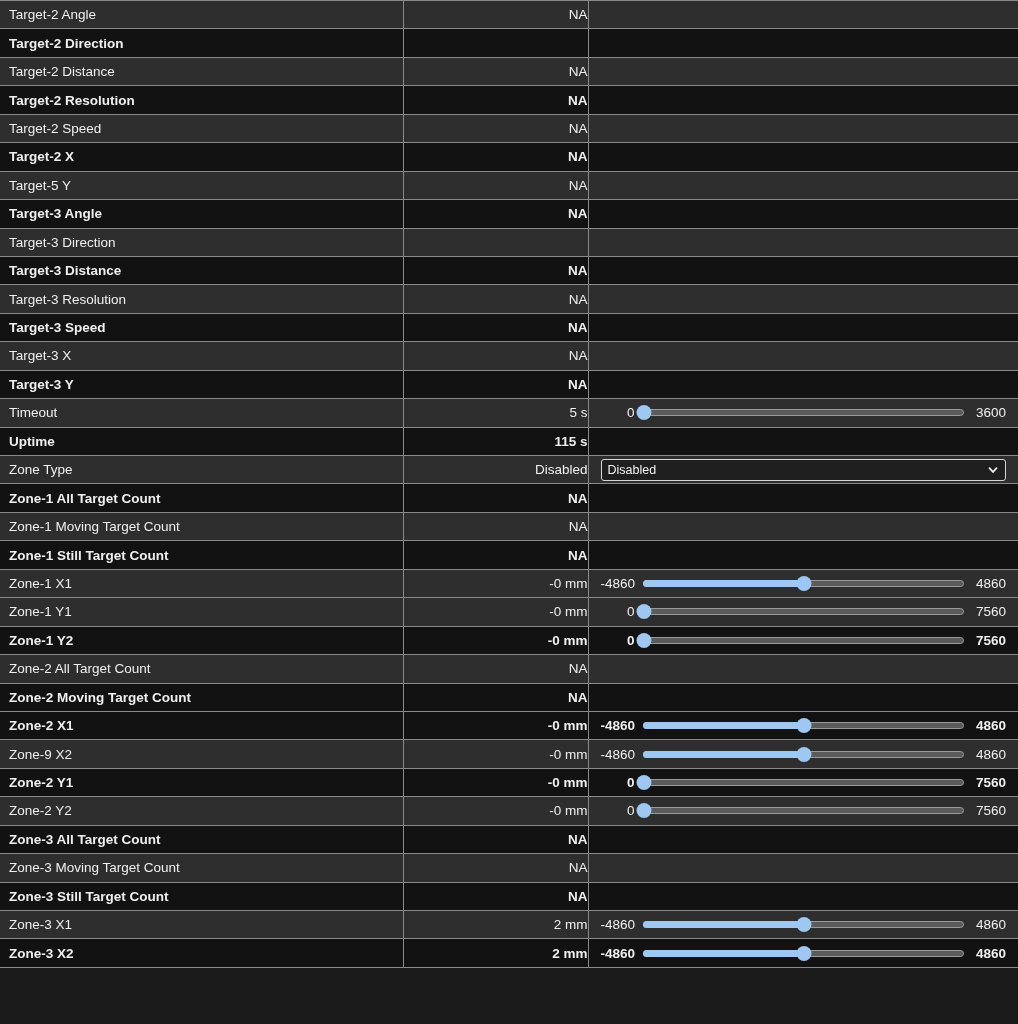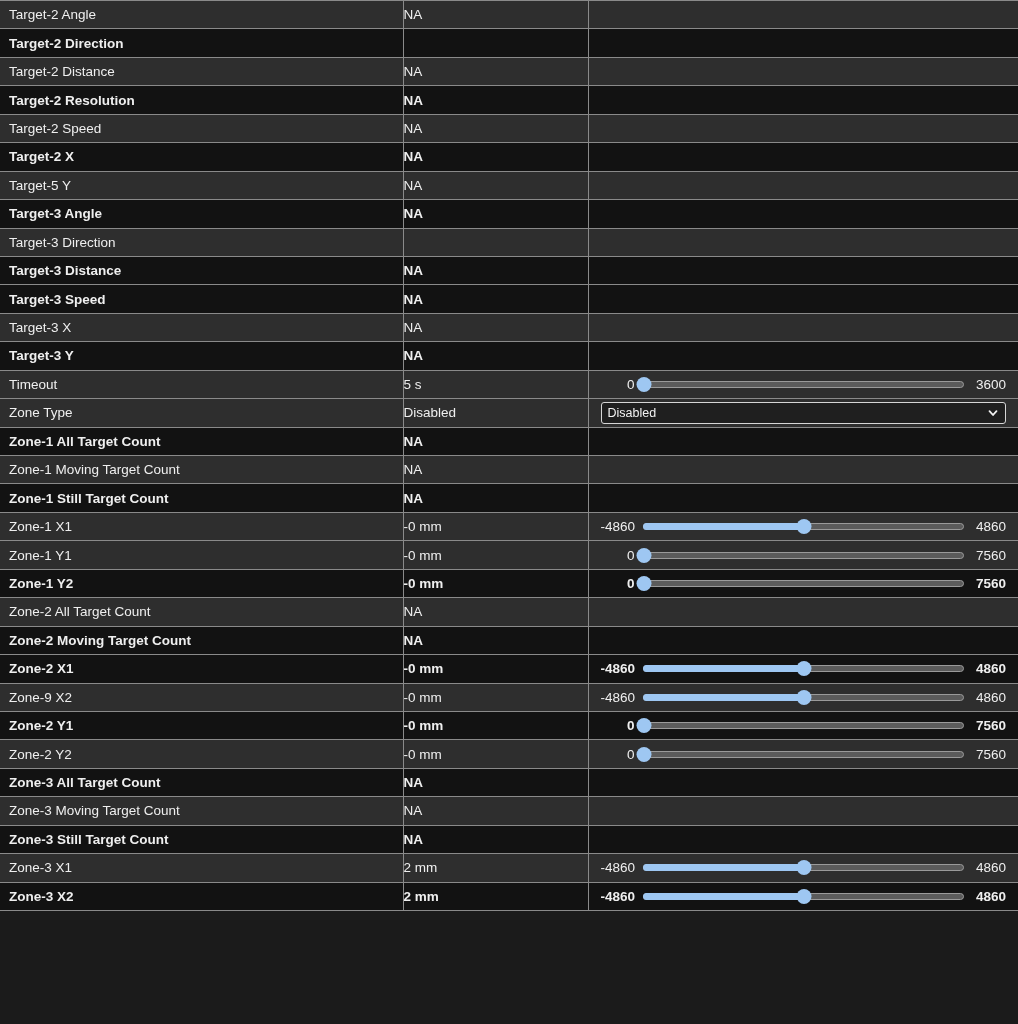"NA" .c-value { text-align: left -> right }
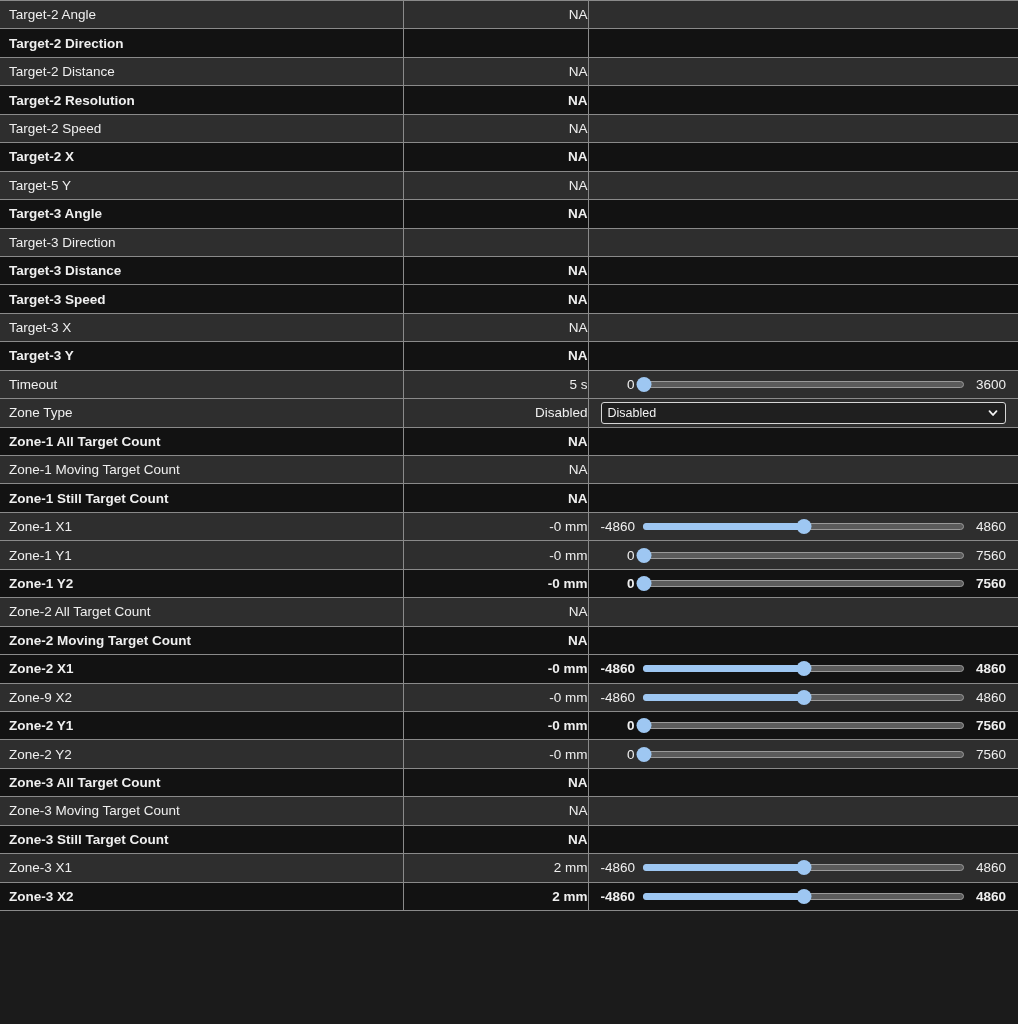"Target-3 Resolution" tr.row { html: none -> <tr> <td>Target-3 Resolution</td> <td>NA</td> <td></td> </tr> }
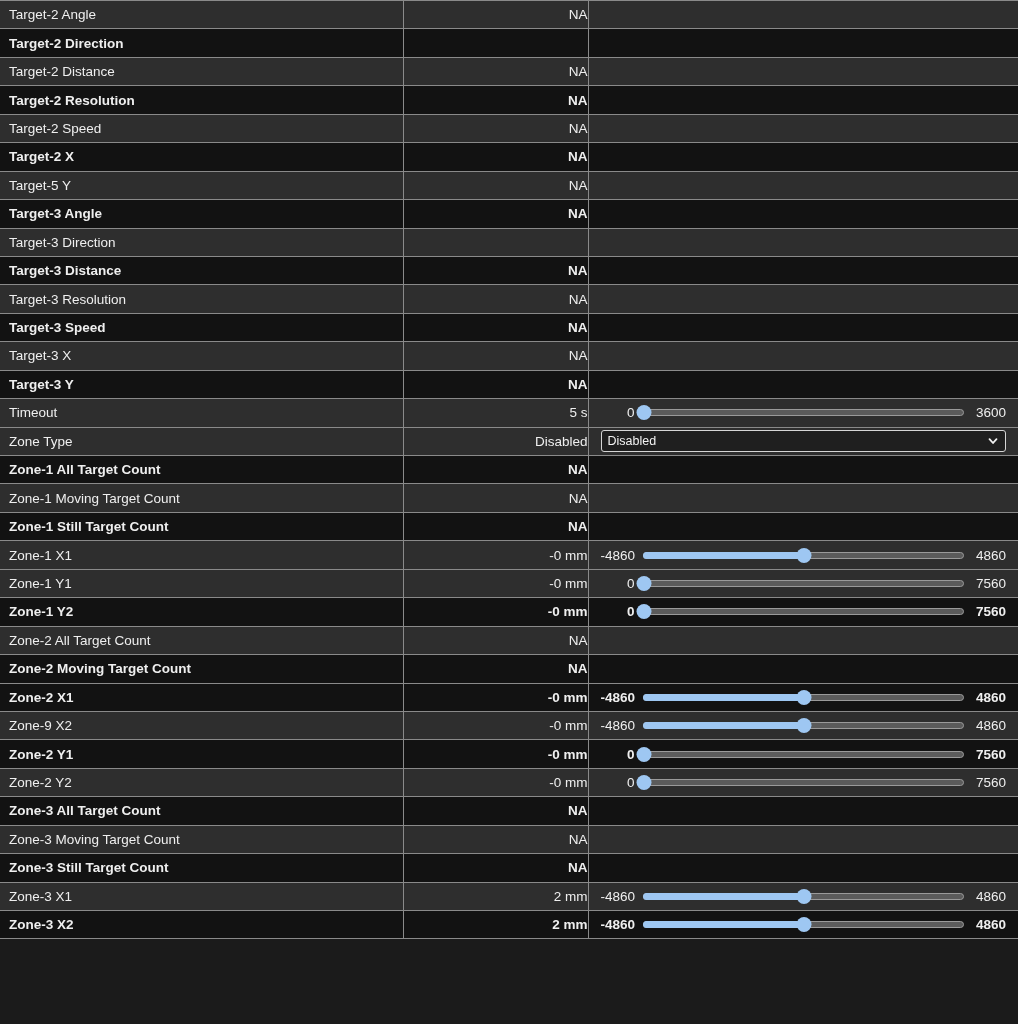"Uptime" tr.row { html: none -> <tr> <td>Uptime</td> <td>115 s</td> <td></td> </tr> }
